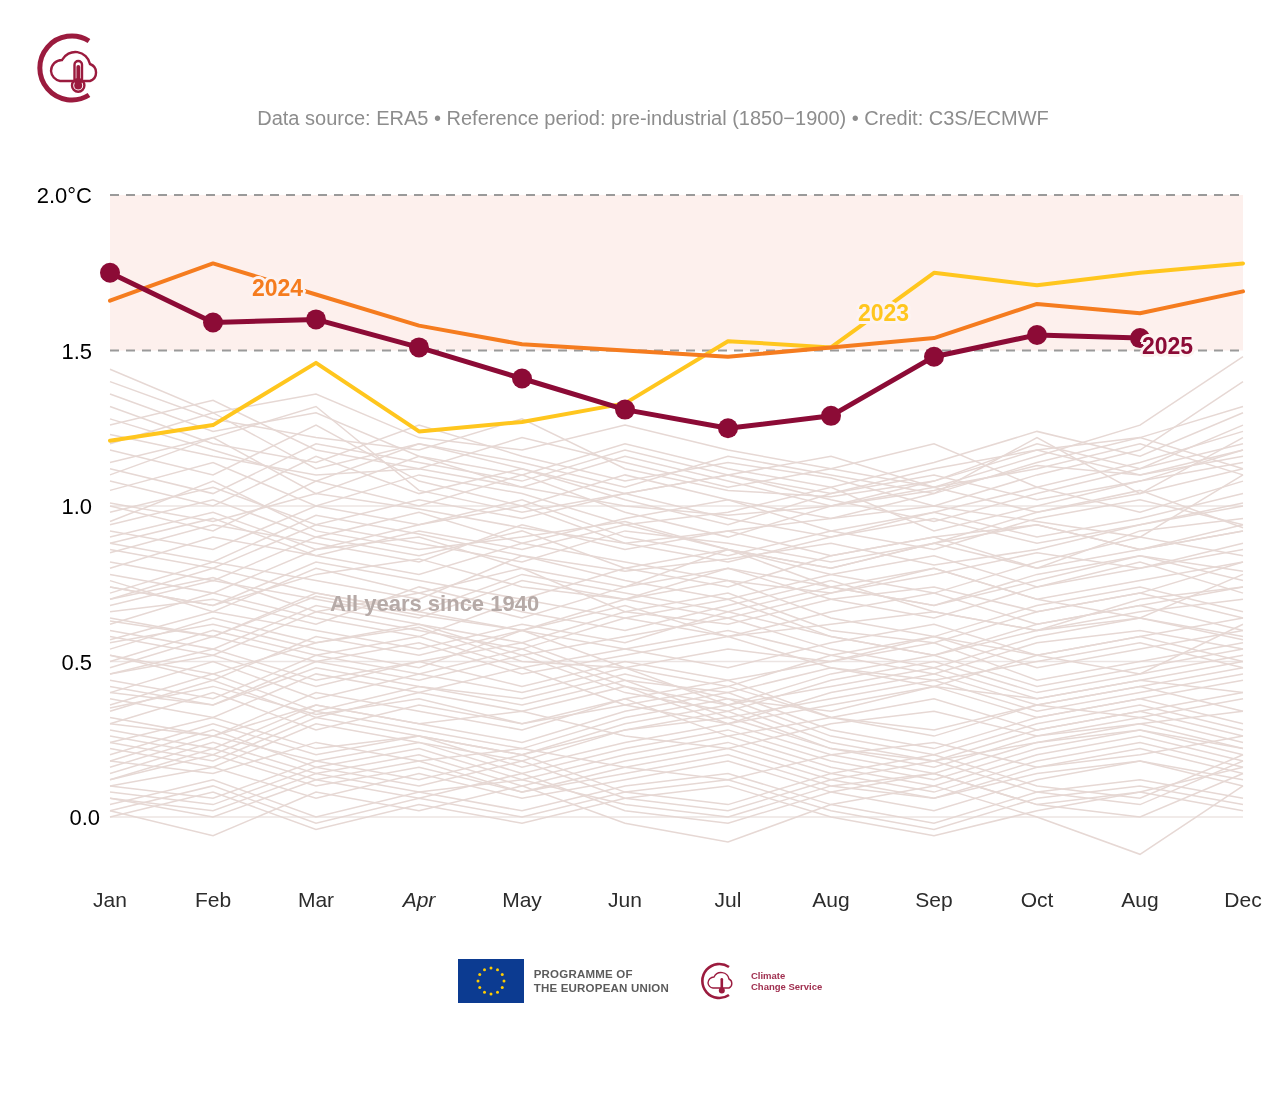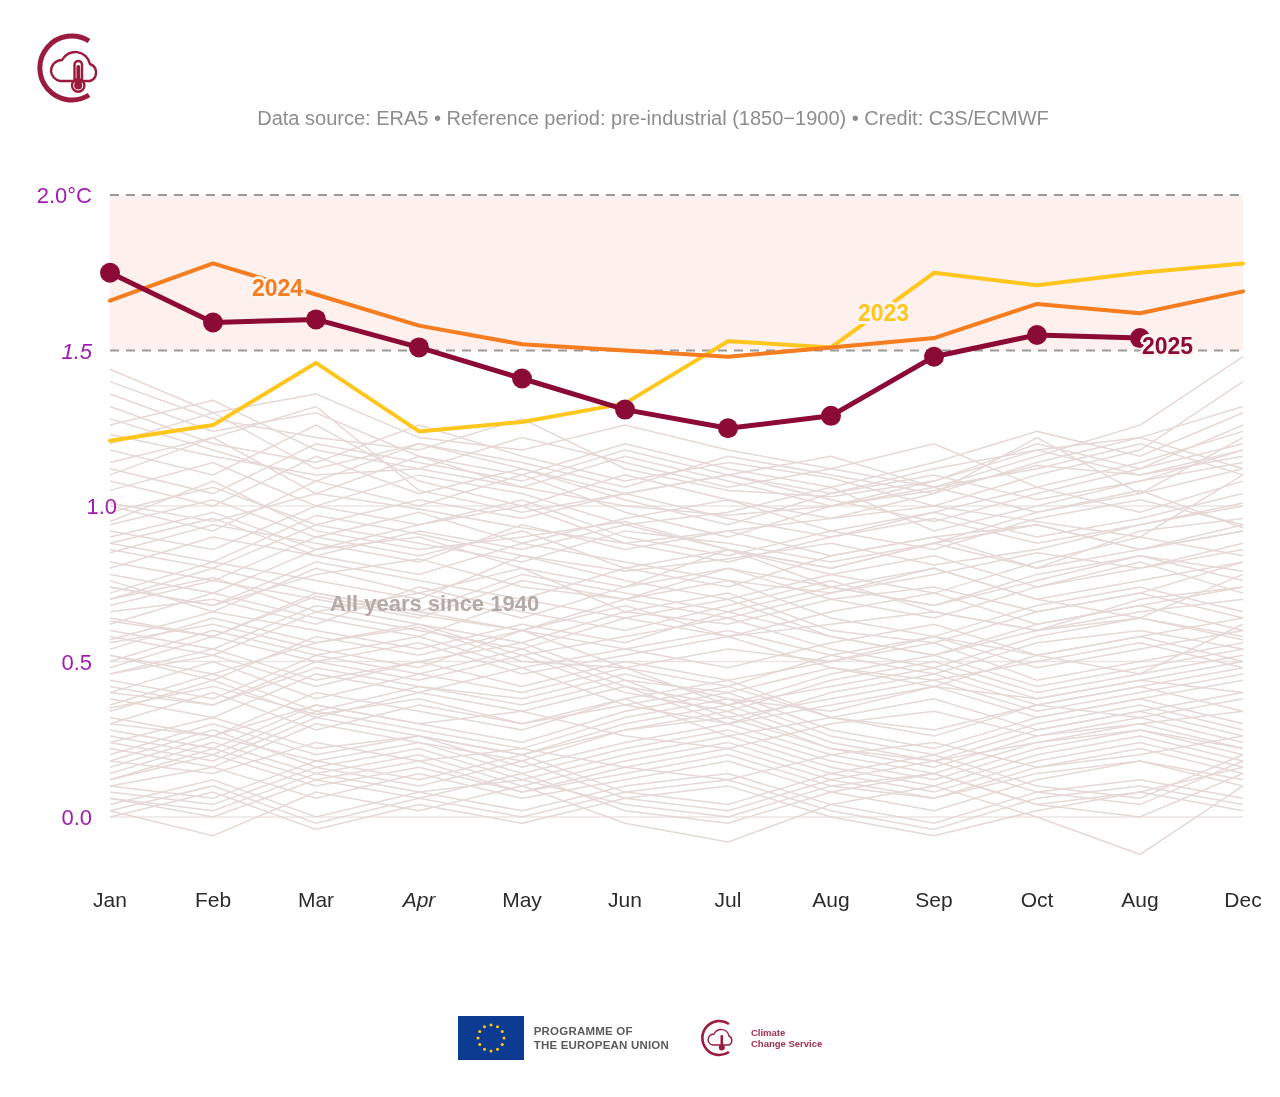"2.0°C" .ytick { color: #a21caf -> #000000 }
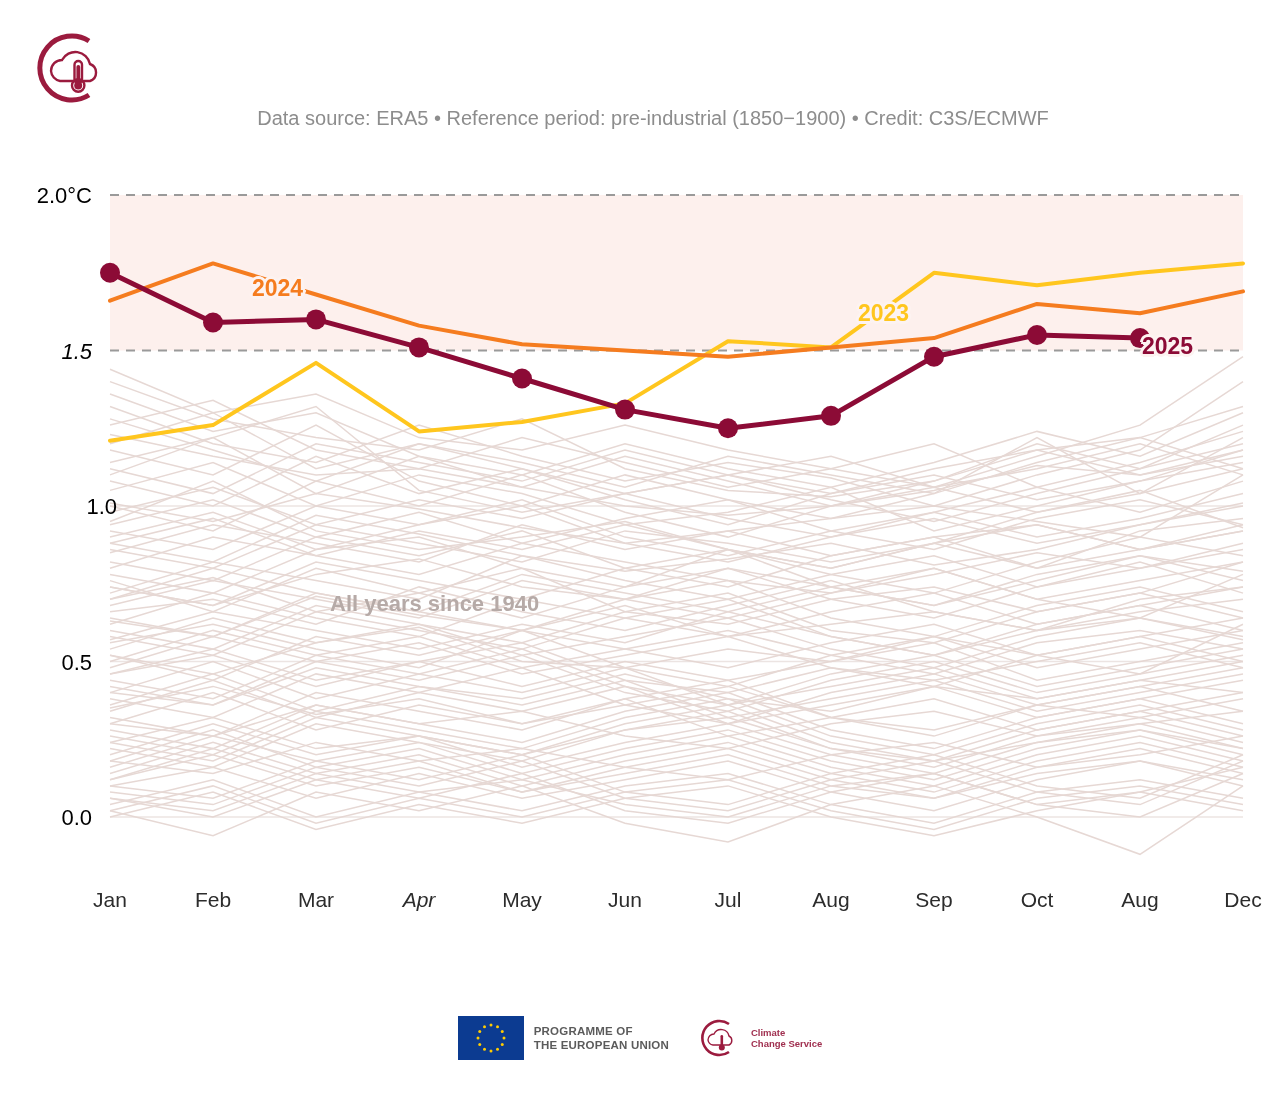"1.5" div.ytick { font-style: italic -> none }
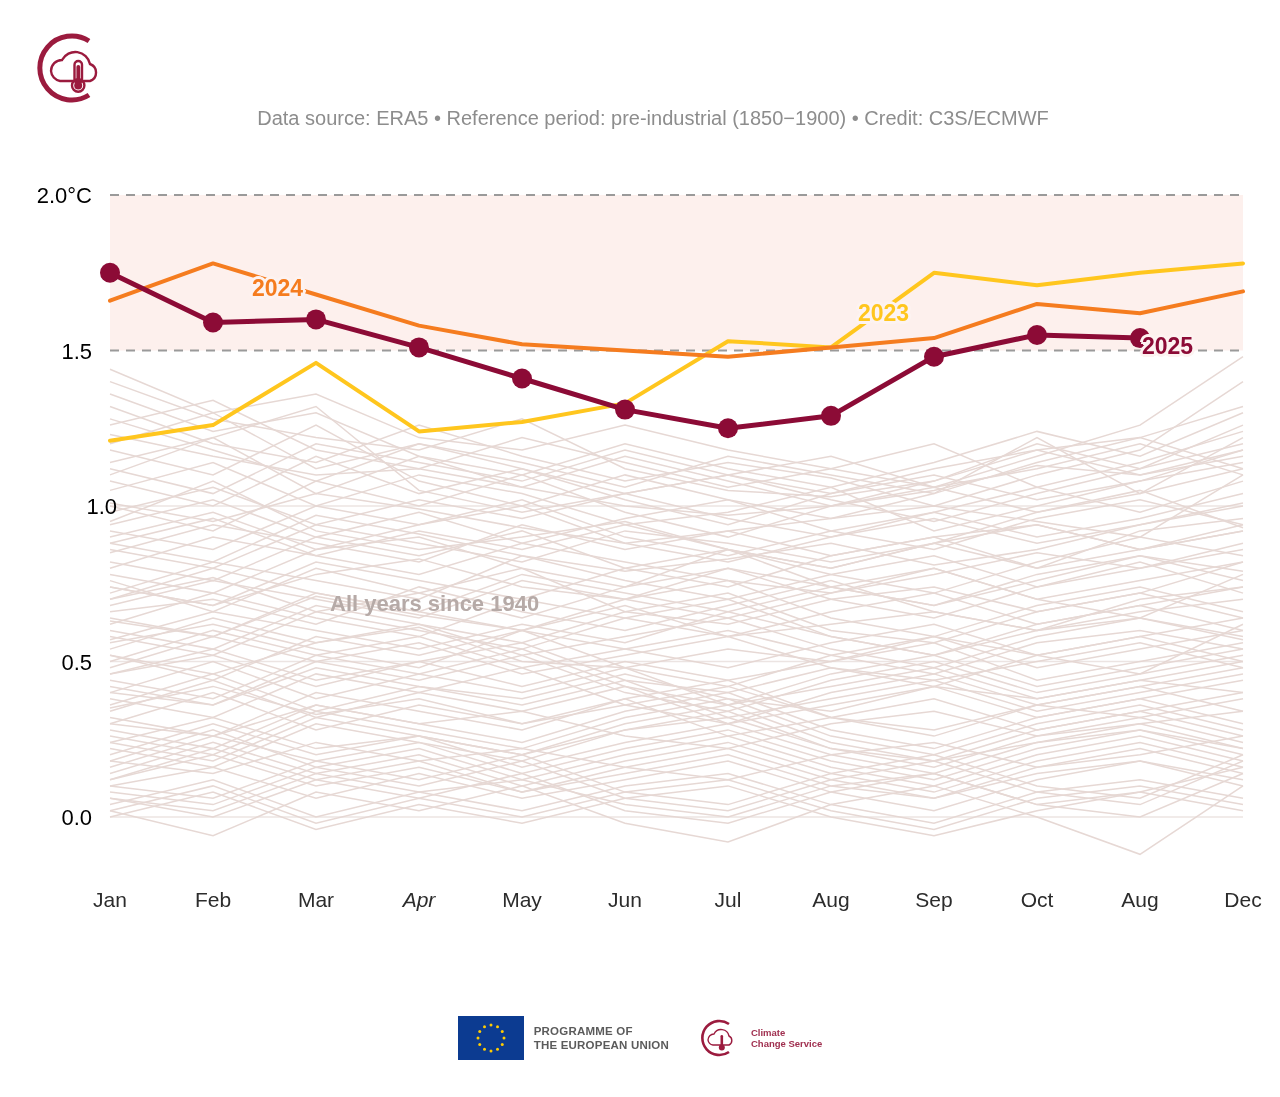"1.0" div.ytick { padding-left: 25px -> none }
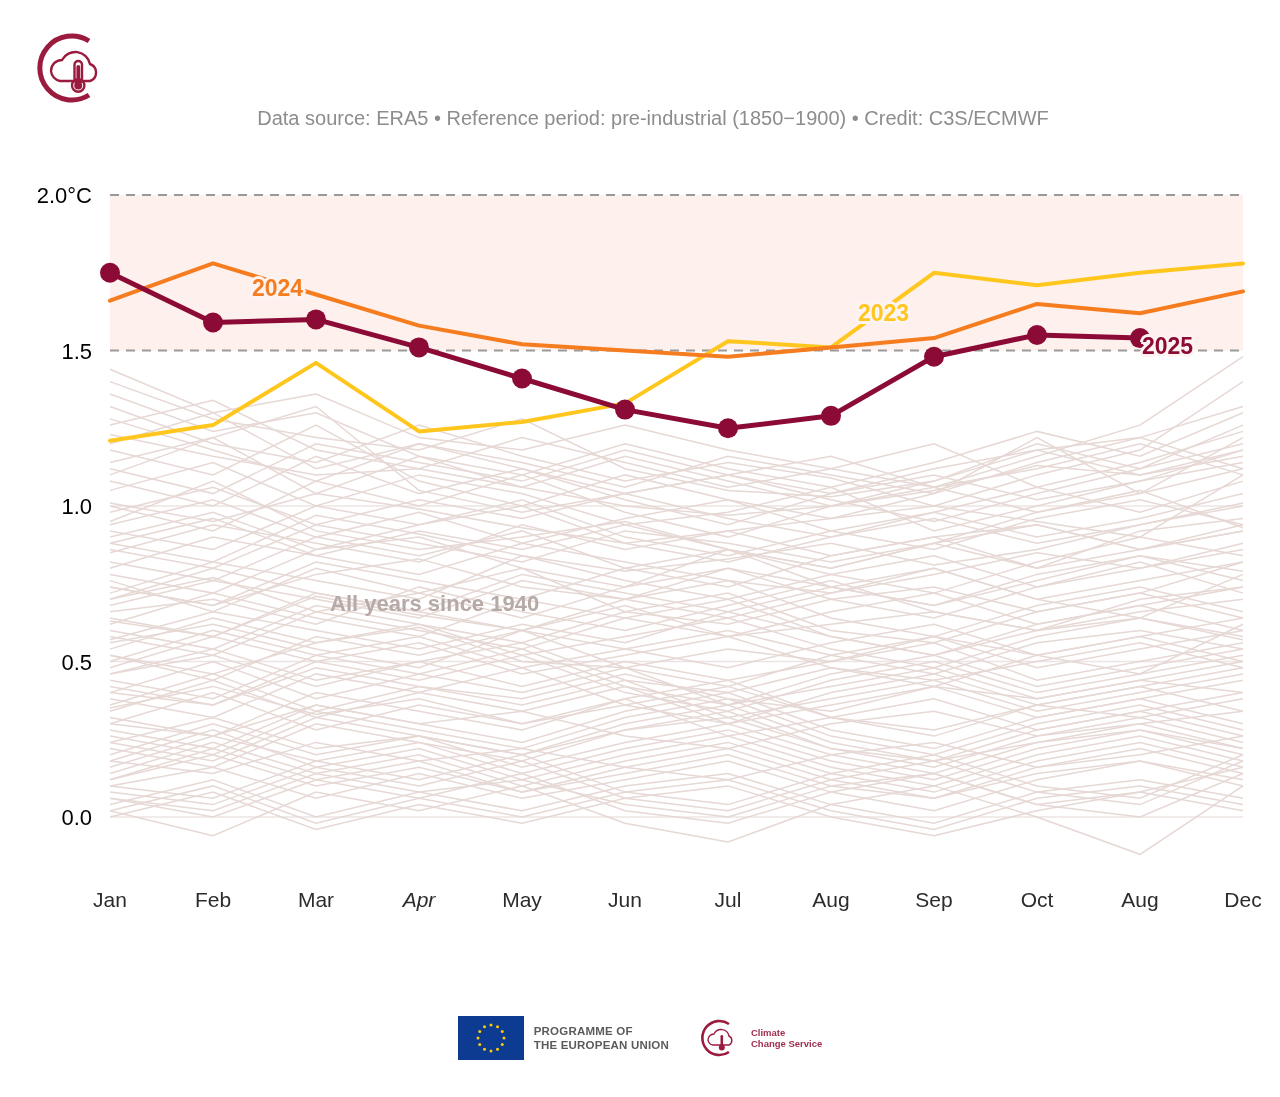"0.0" div.ytick { left: 0px -> 8px }
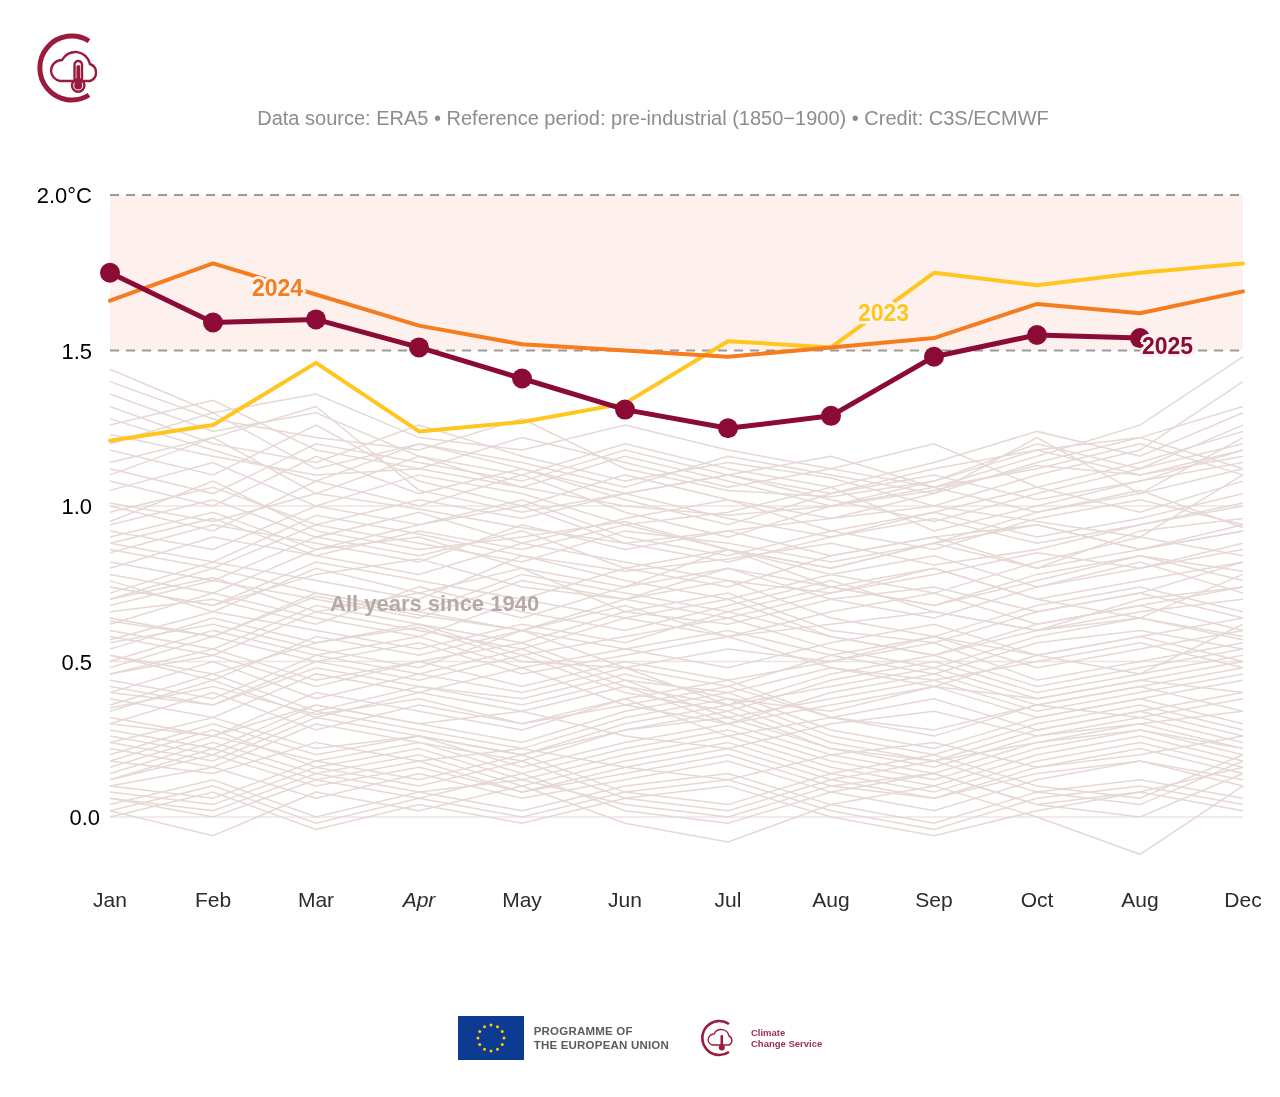"PROGRAMME OF" .footer { top: 1003px -> 946px }
